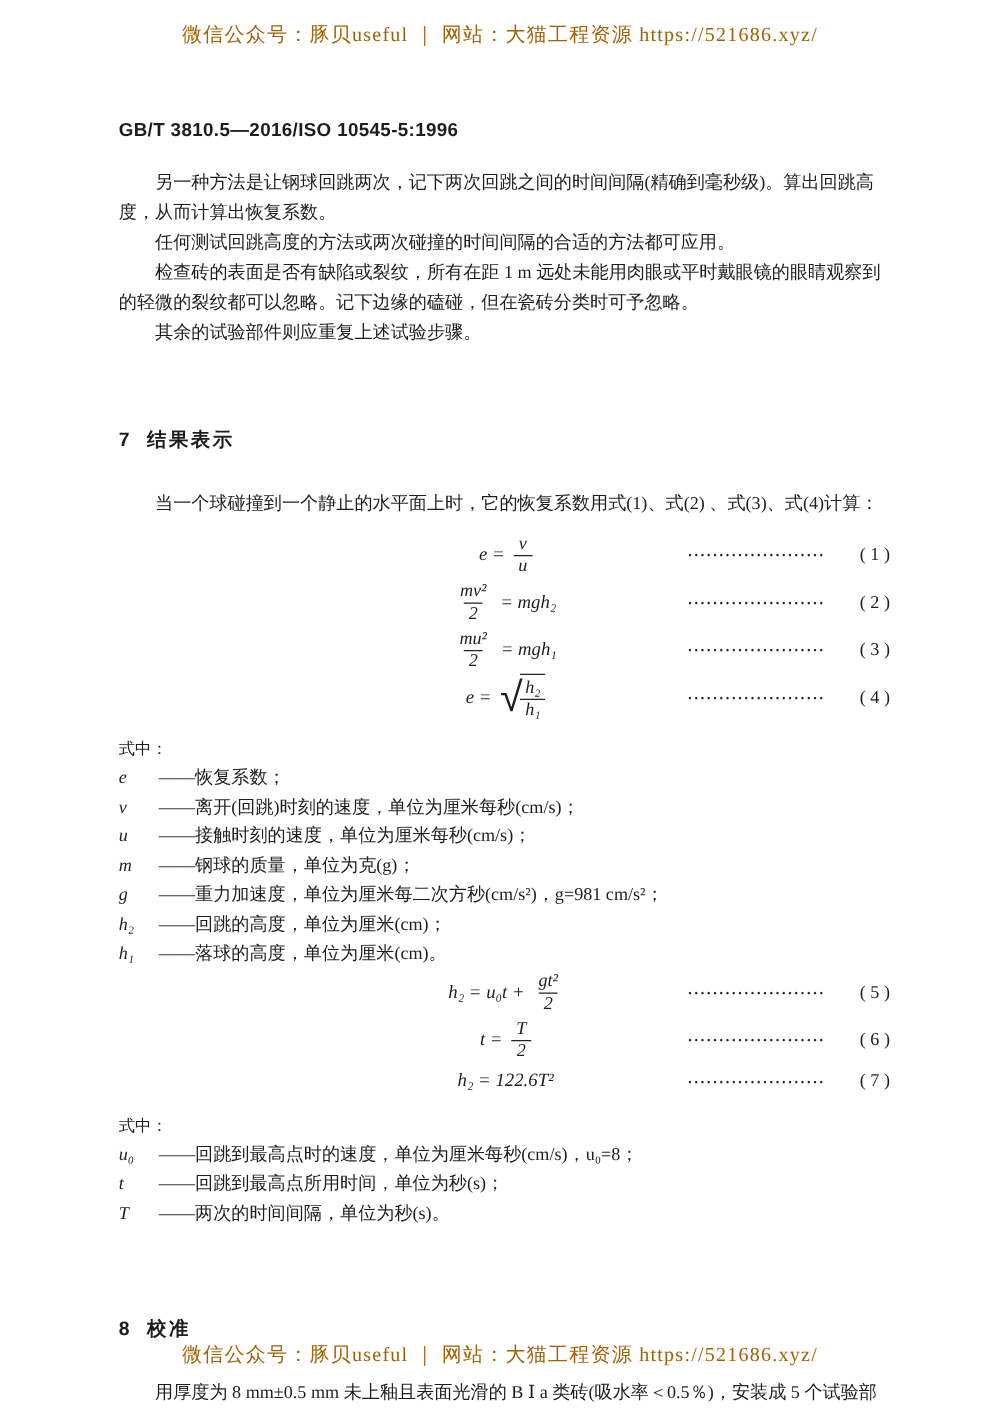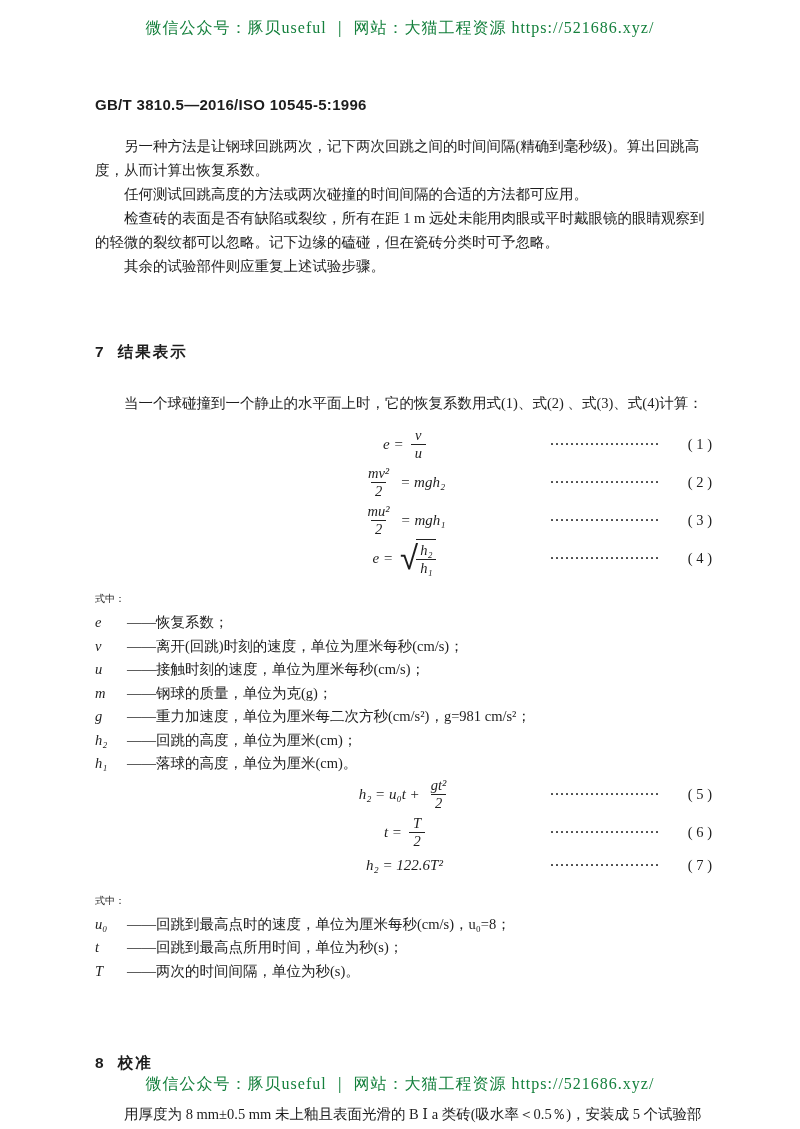"微信公众号：豚贝useful ｜ 网站：大猫工程资源" .watermark { color: #15803d -> #a16207 }
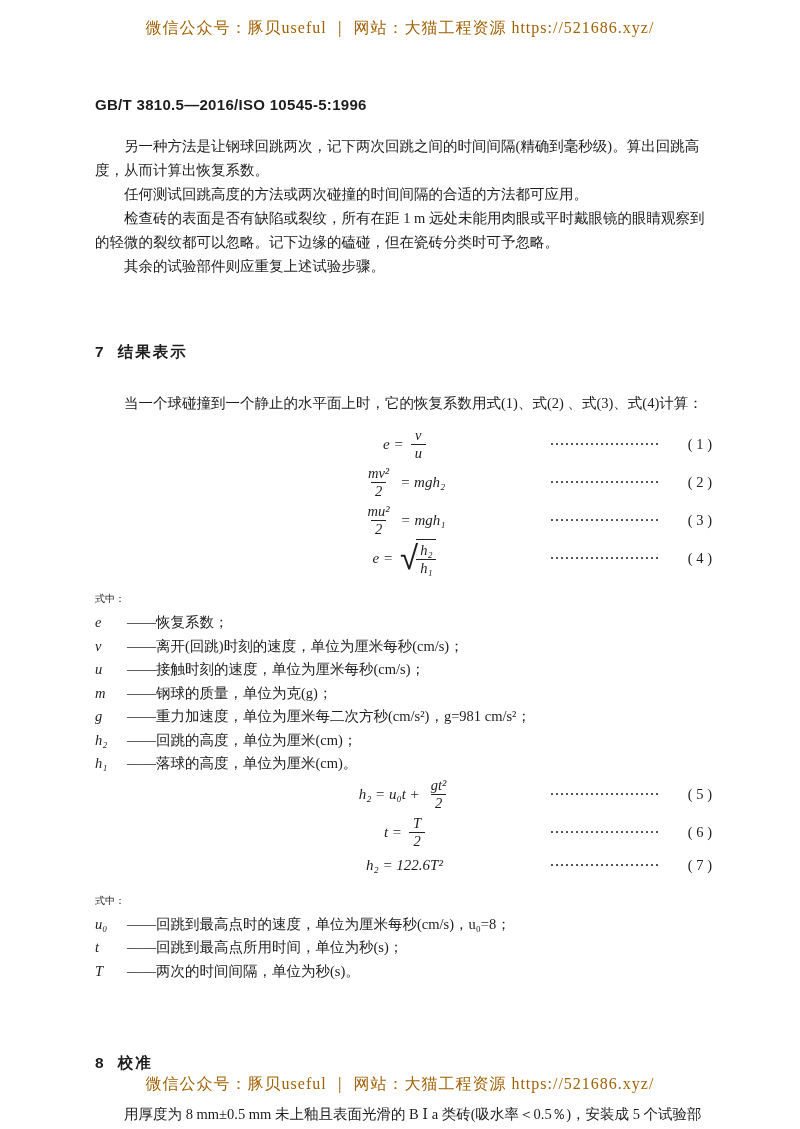"式中：" .shizhong { font-size: 10px -> 13px }
